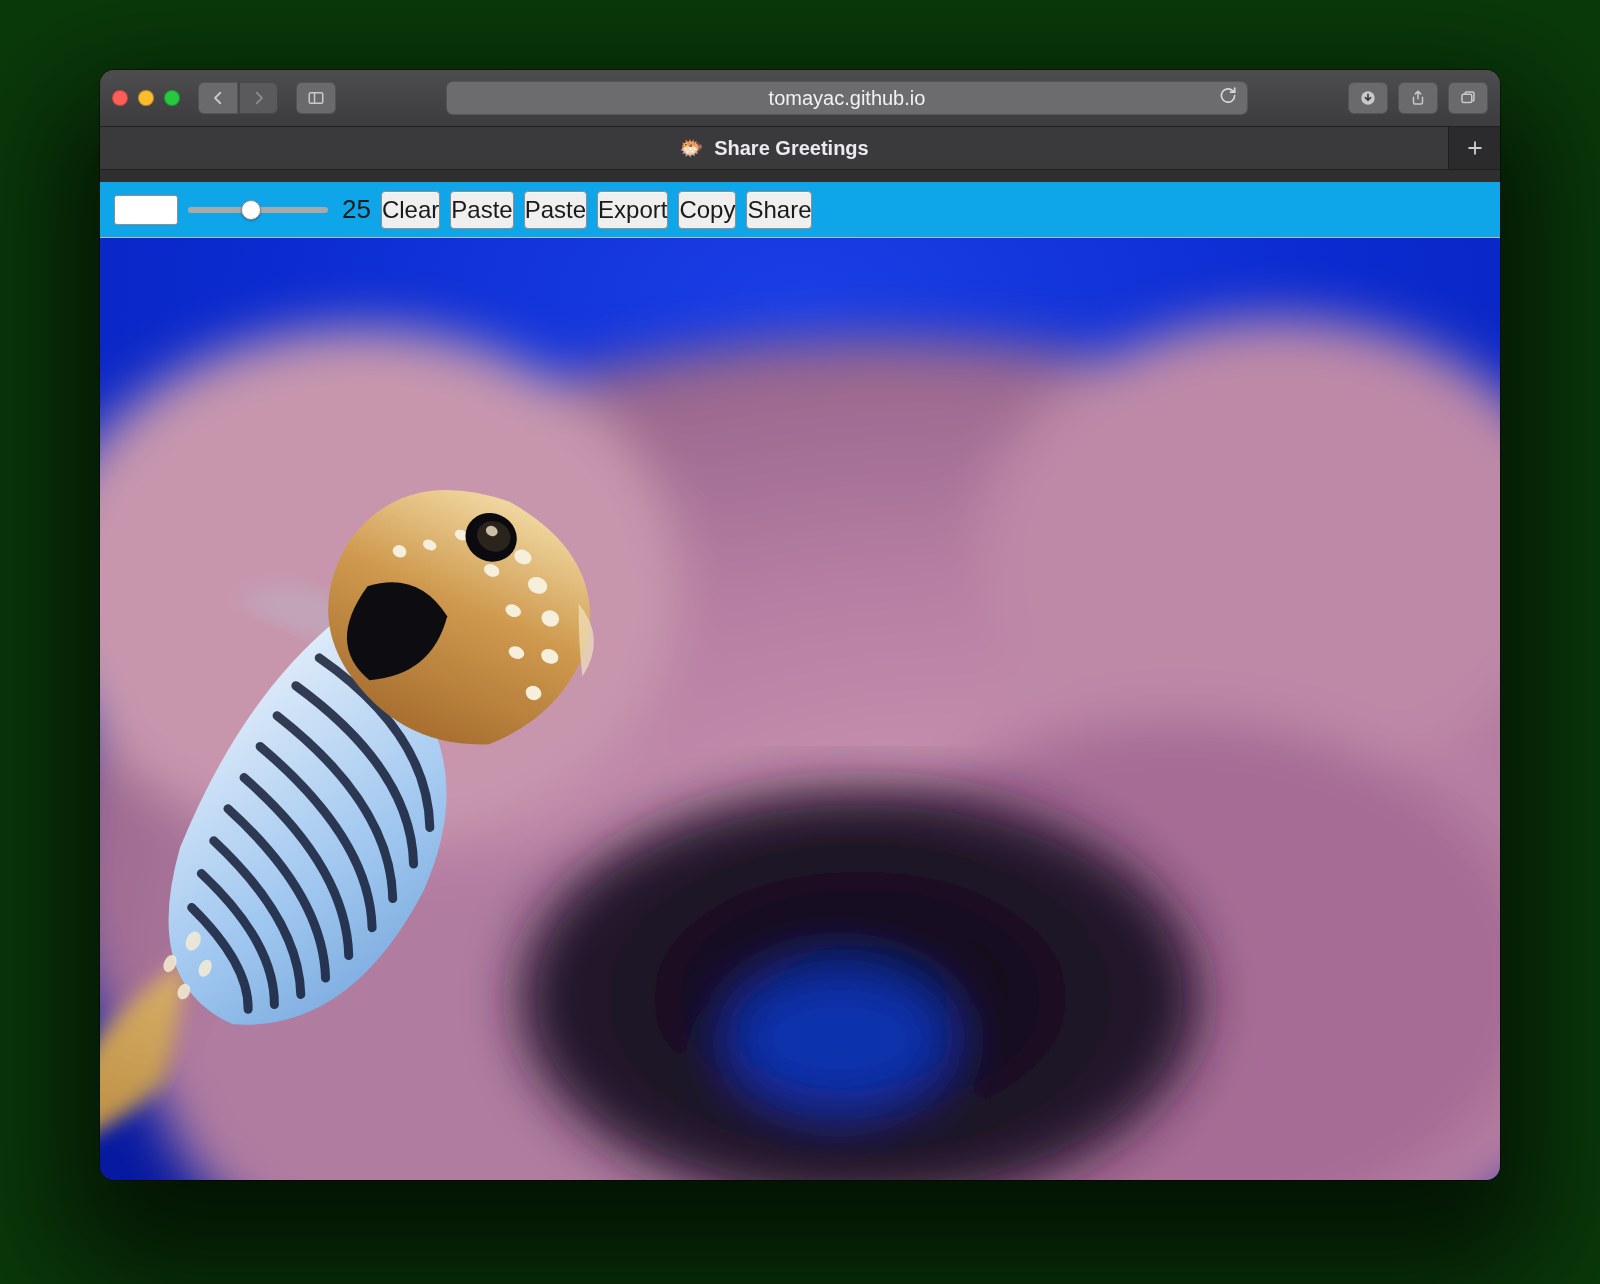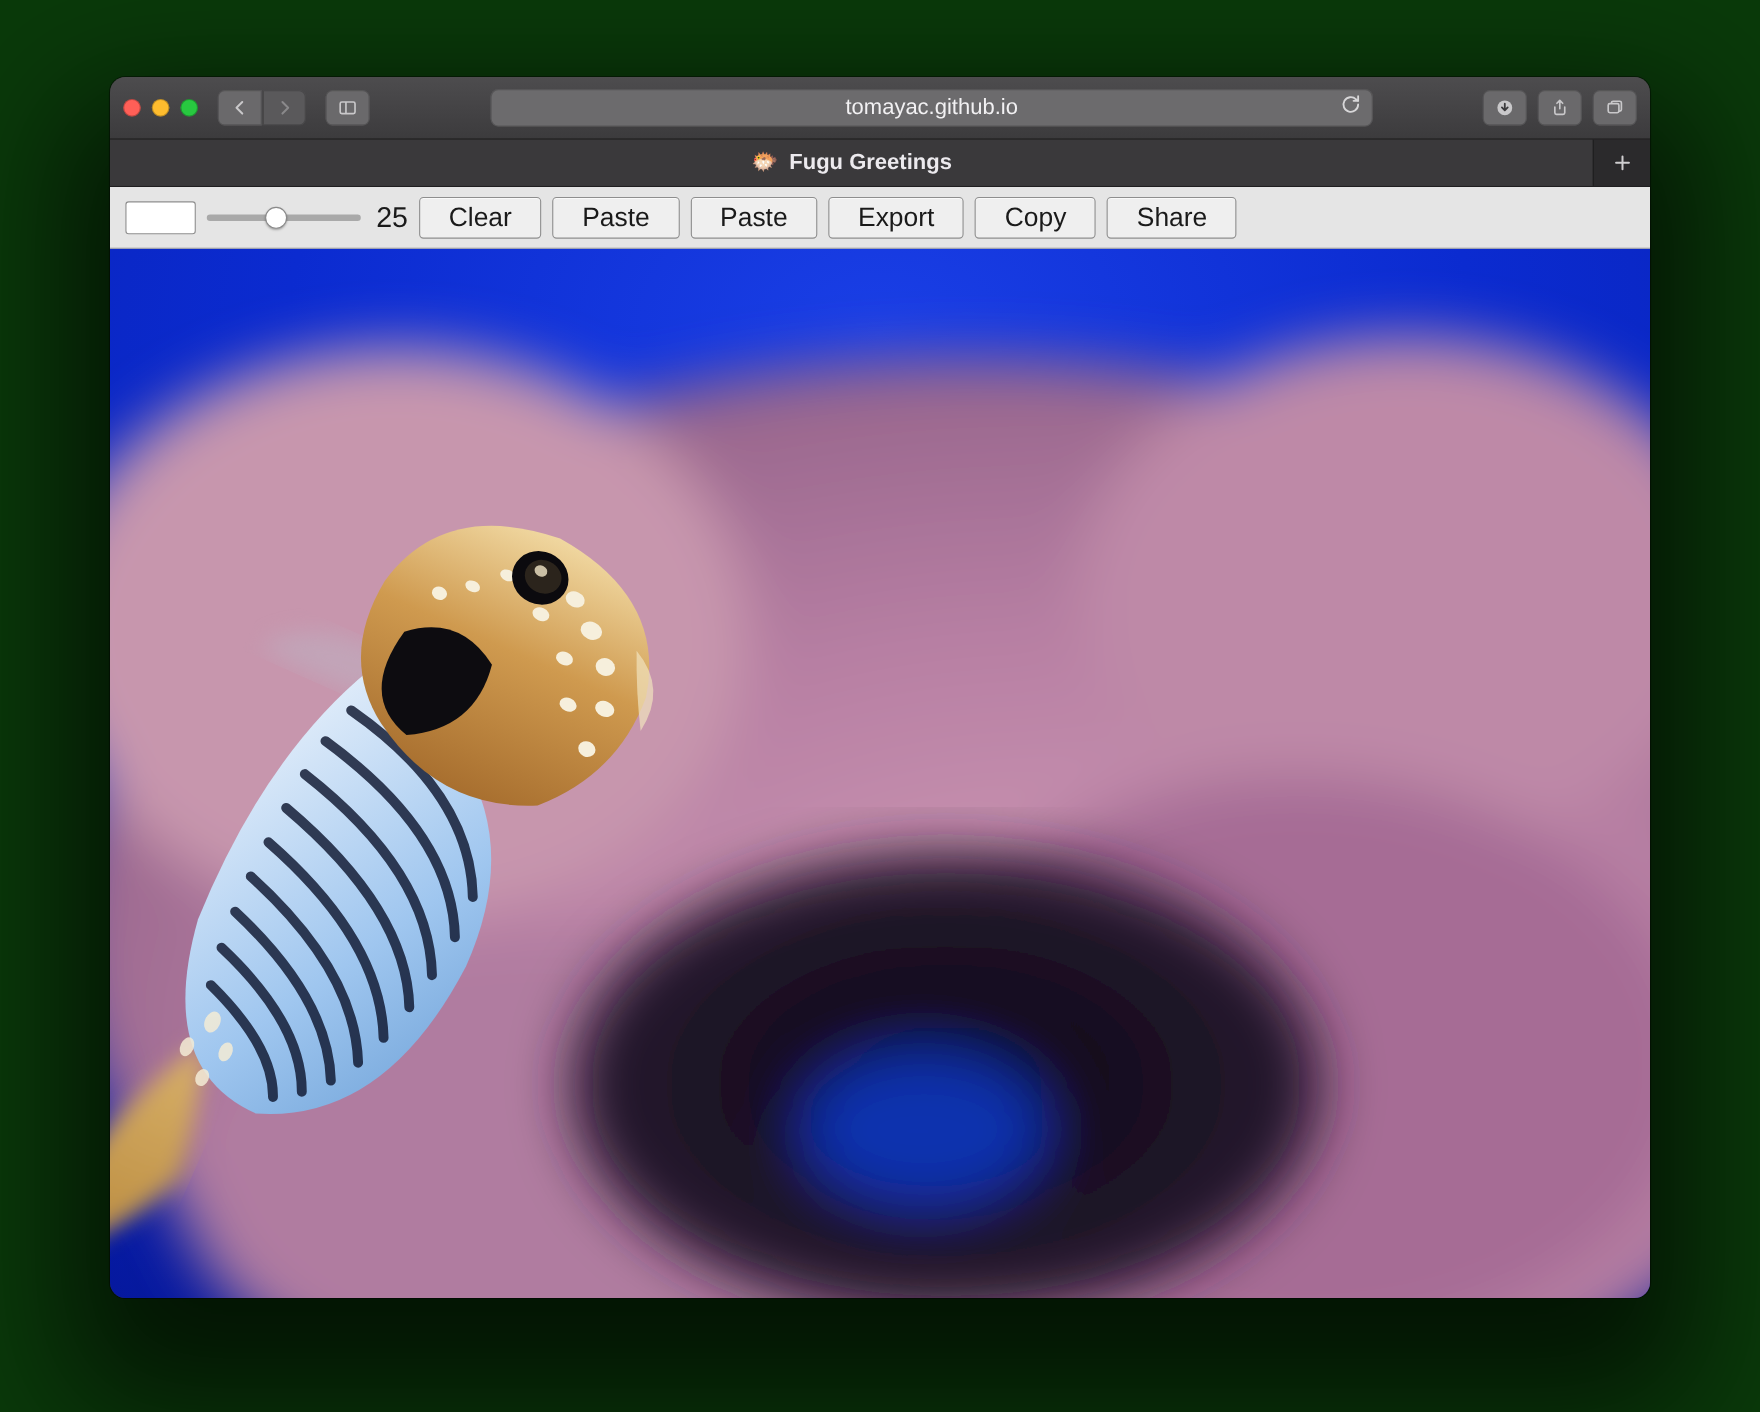"Fugu Greetings" span { text: Fugu -> Share }
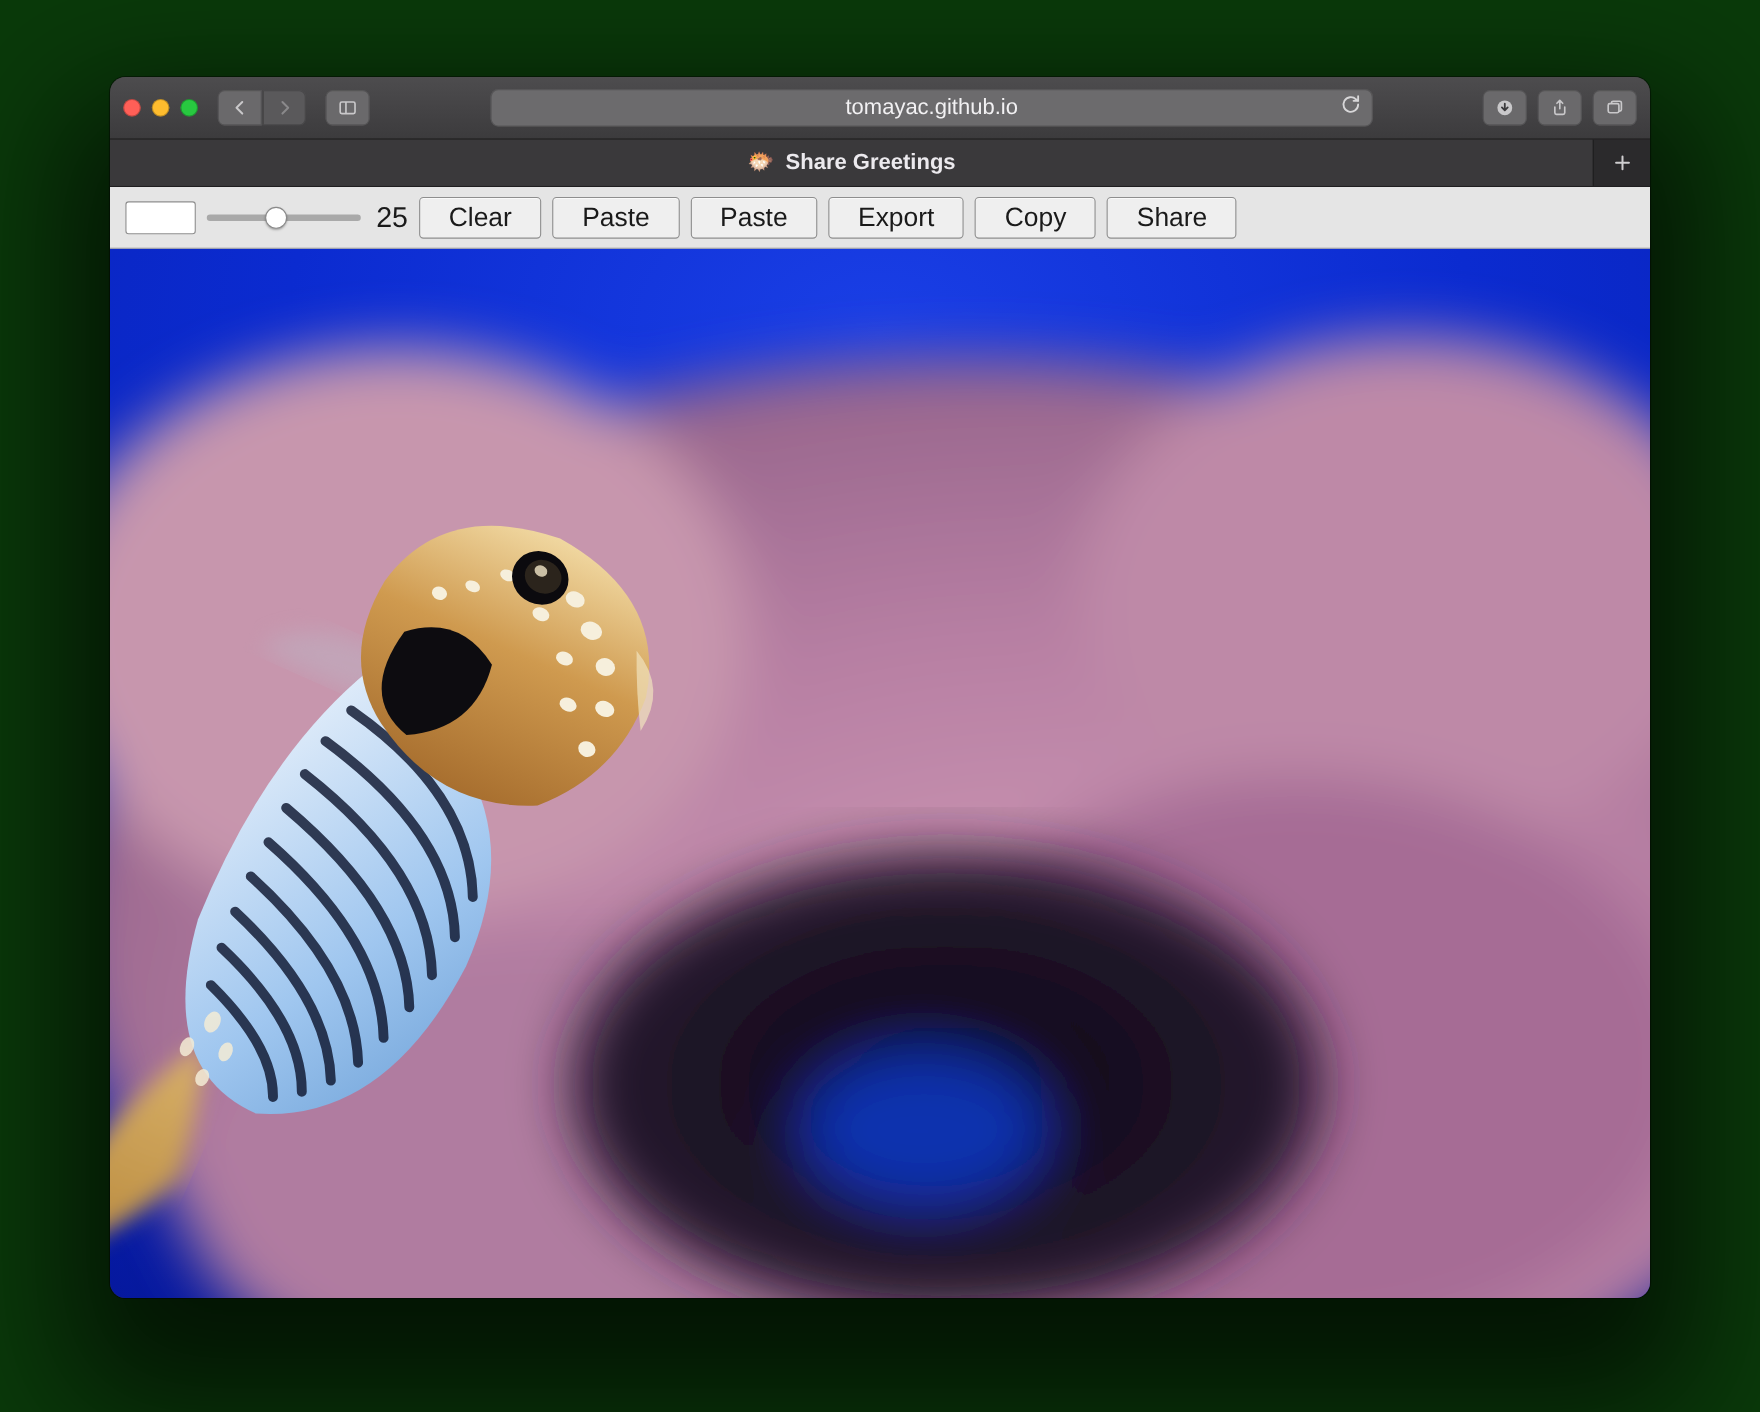"25" .app-toolbar { background: #e5e5e5 -> #0ea5e9; margin-top: none -> 12px }
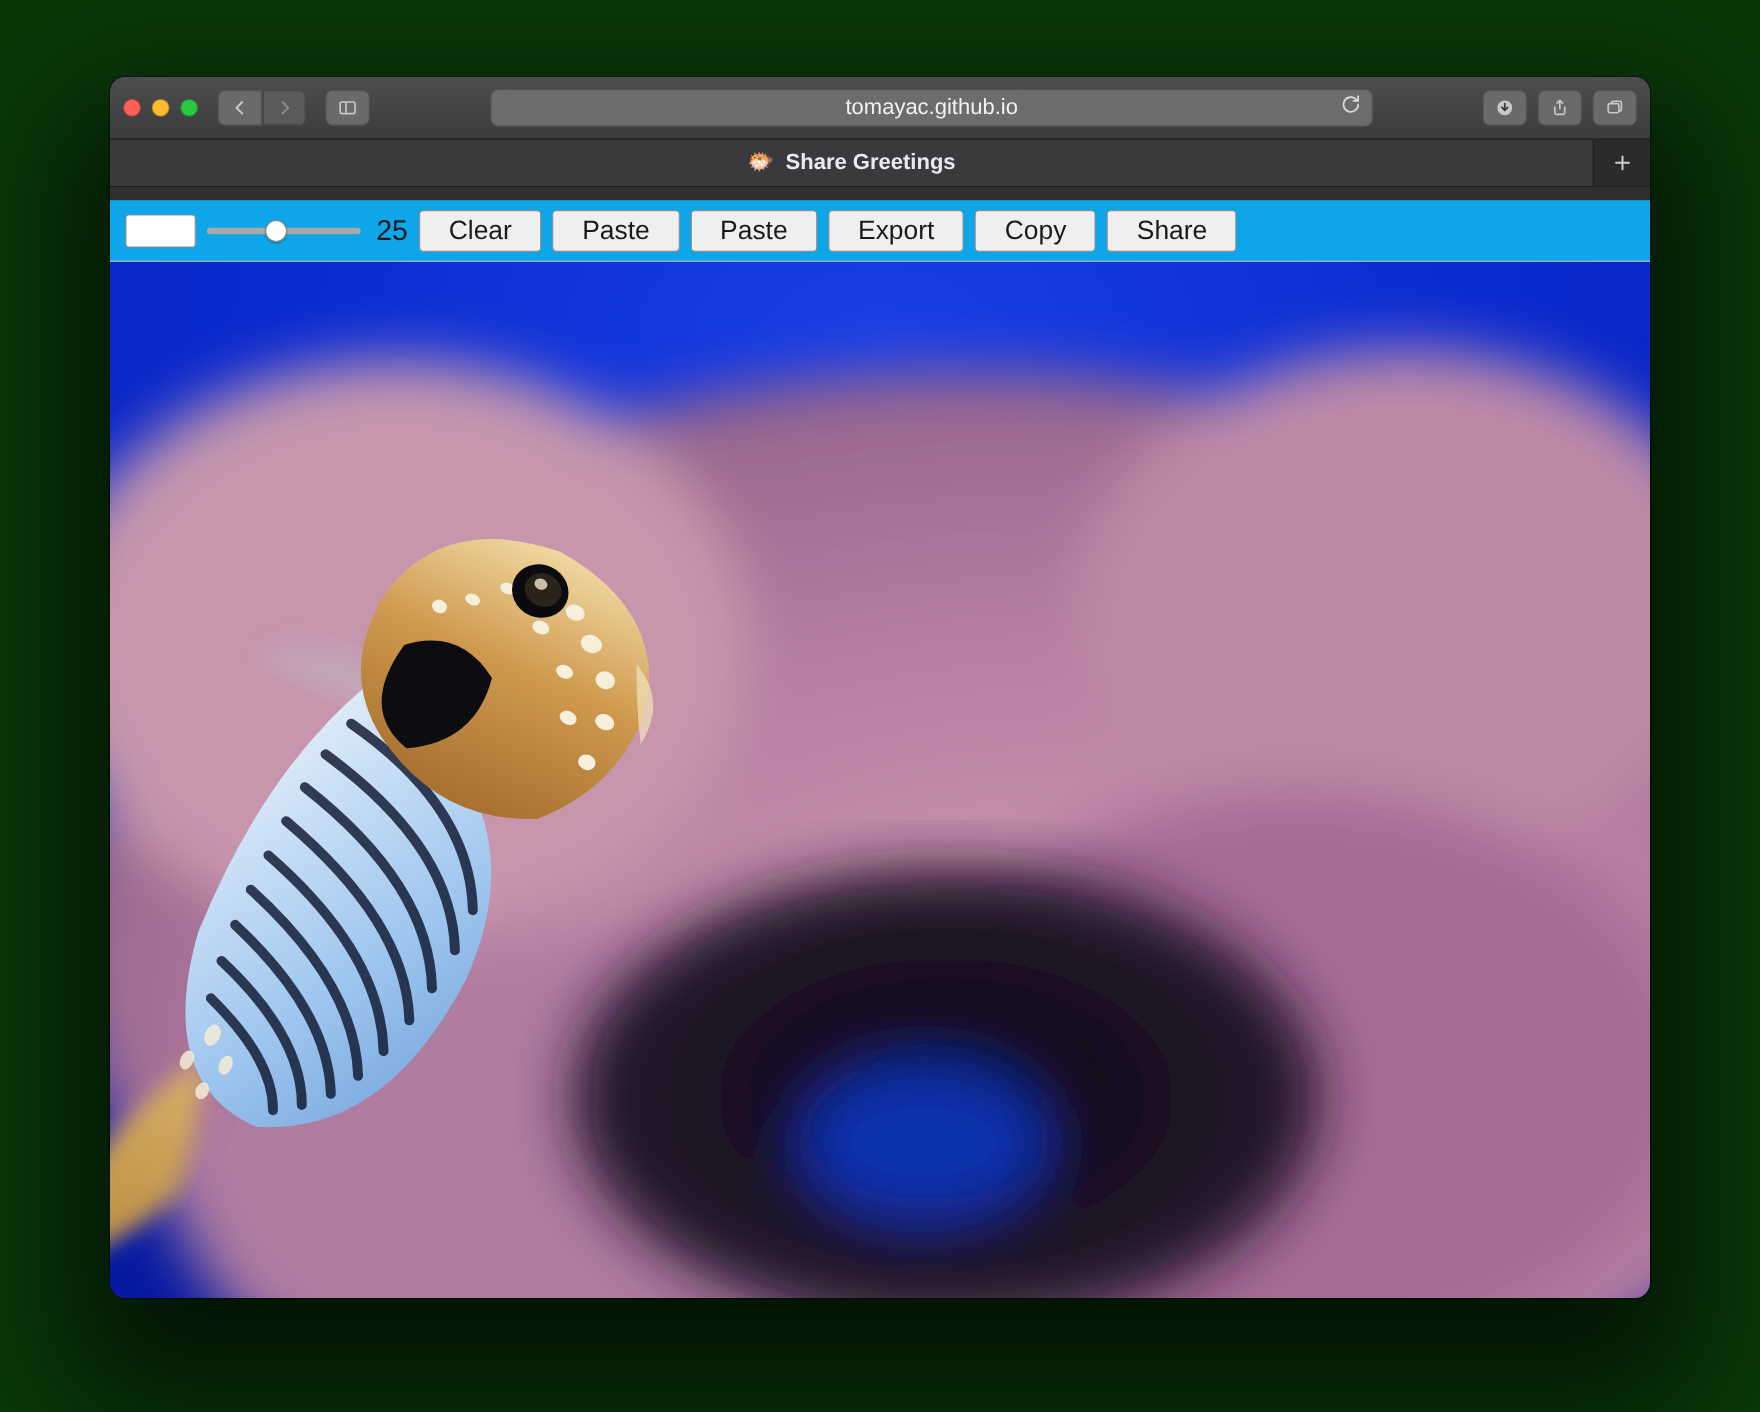"Clear" .tbtn { padding: 0 26px -> 0 0 }
